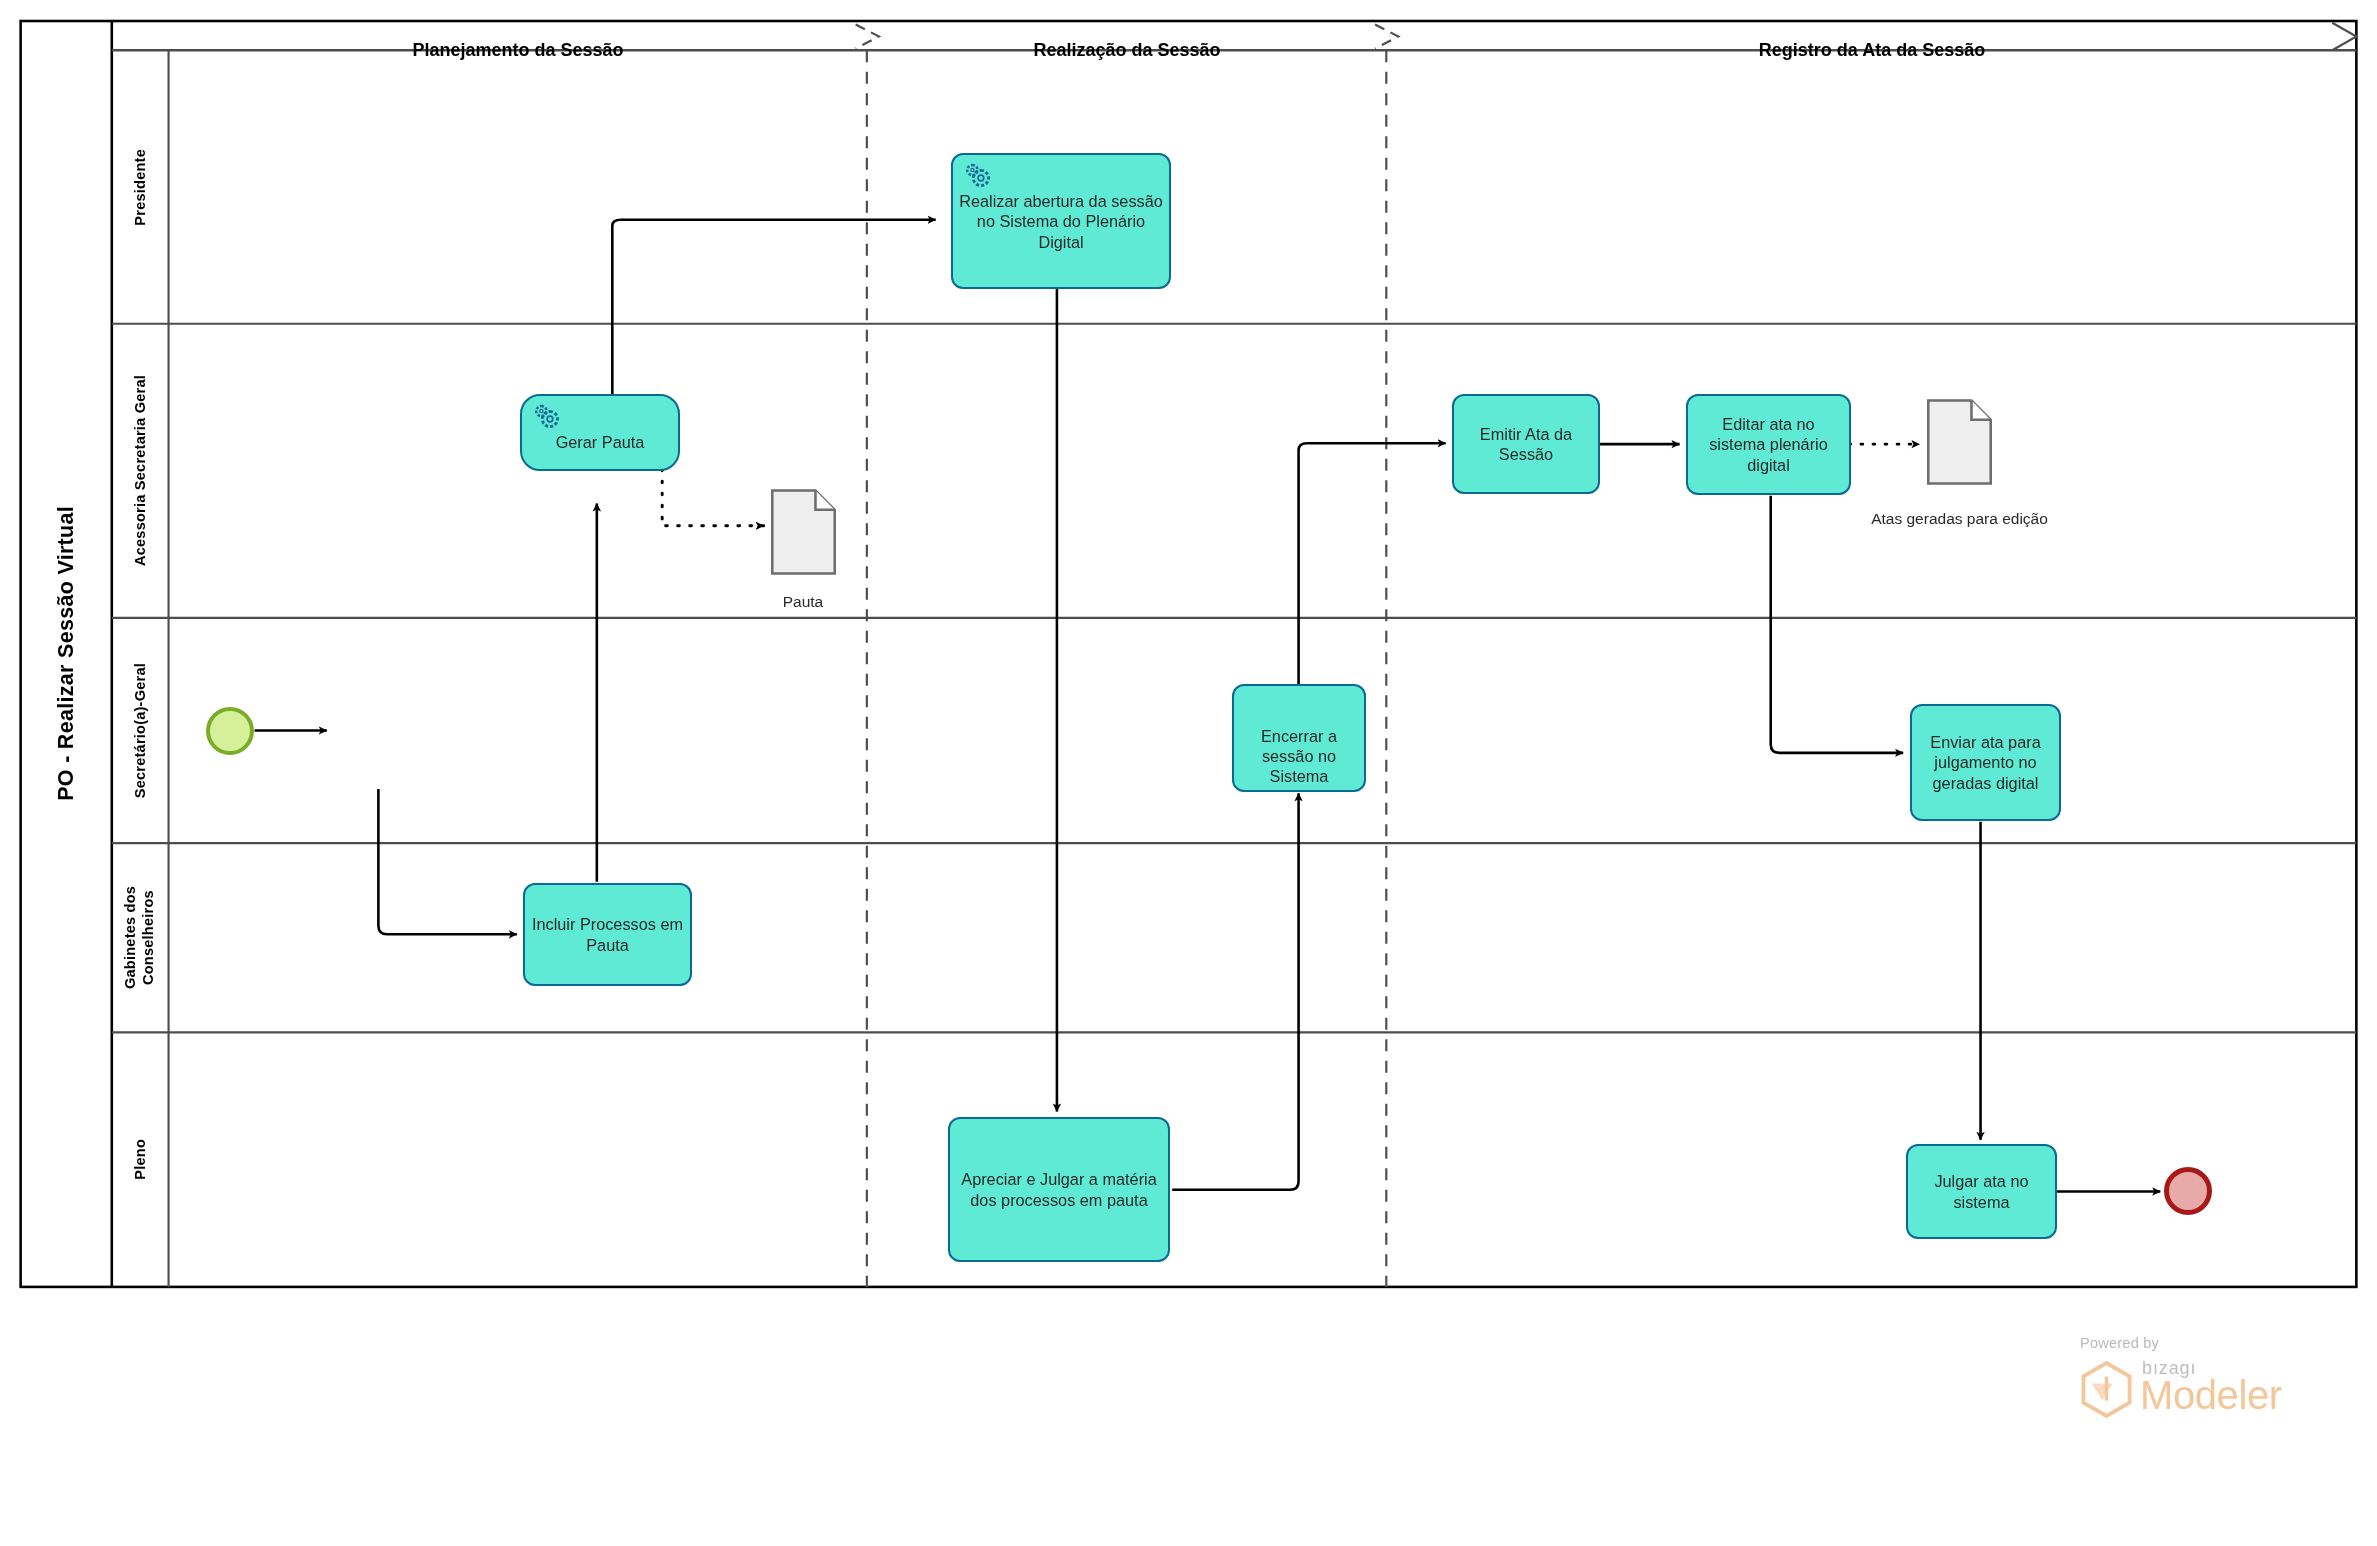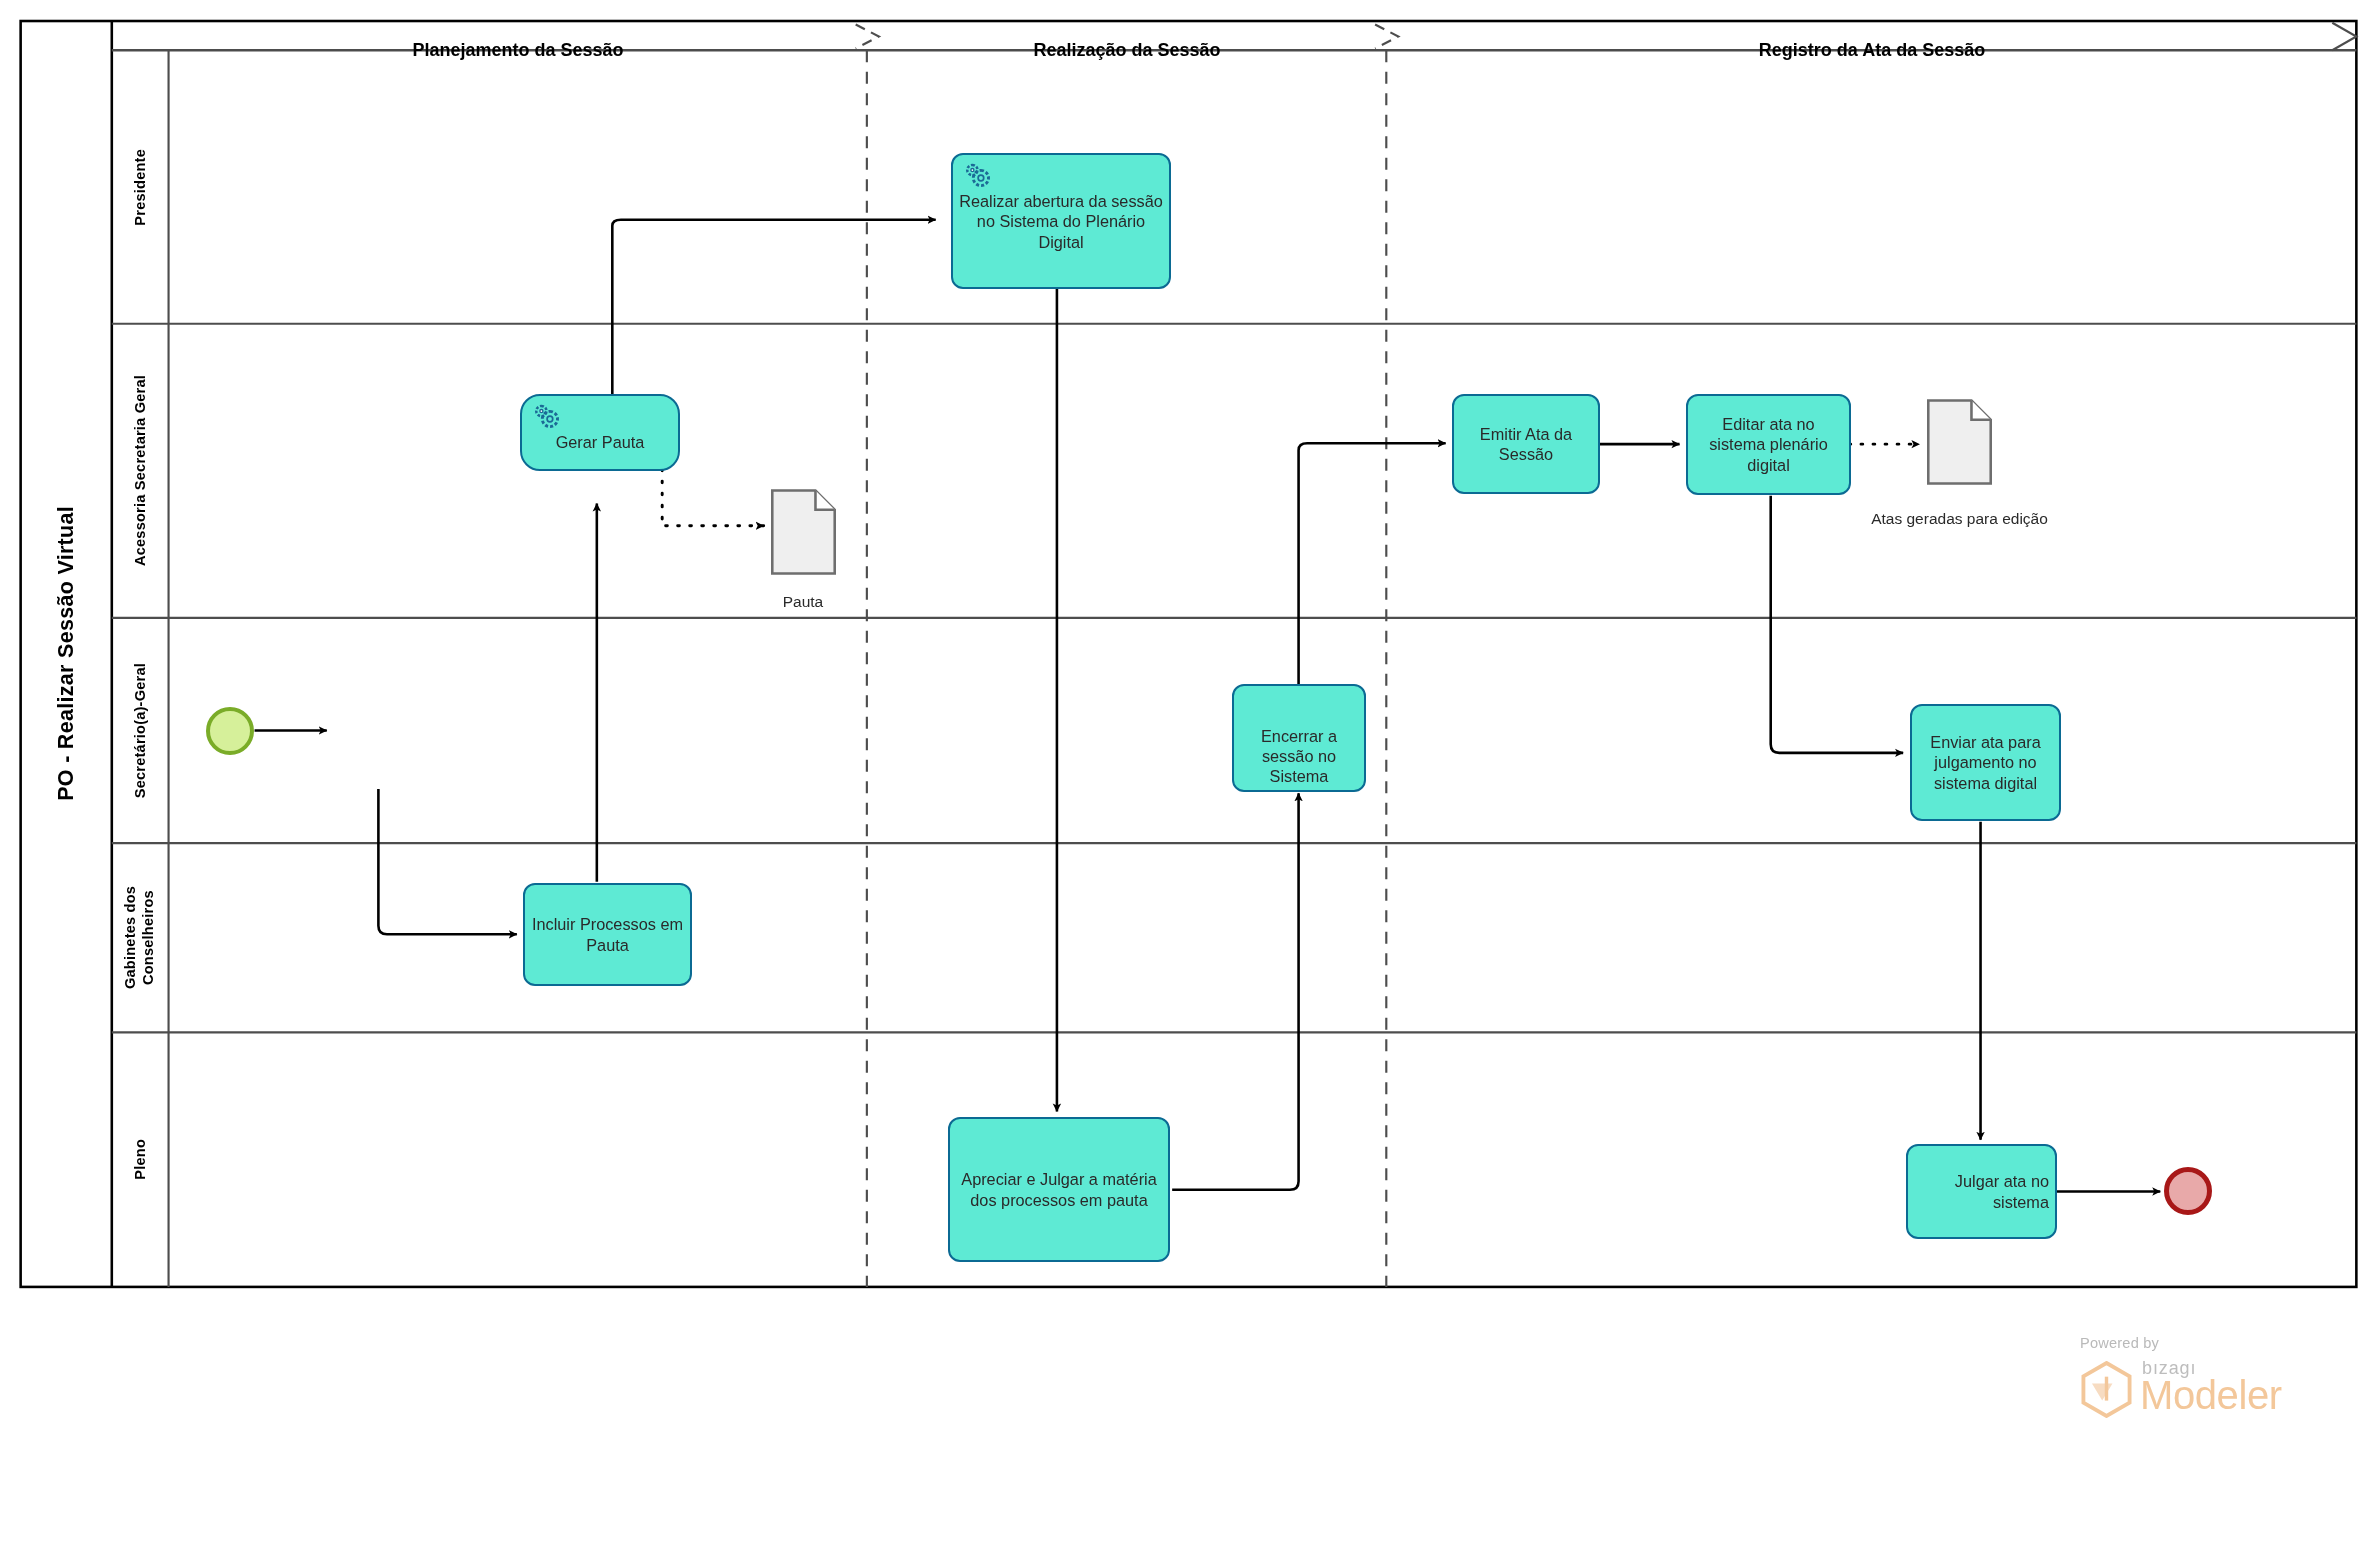"Enviar ata para julgamento no" span.lbl { text: sistema -> geradas }
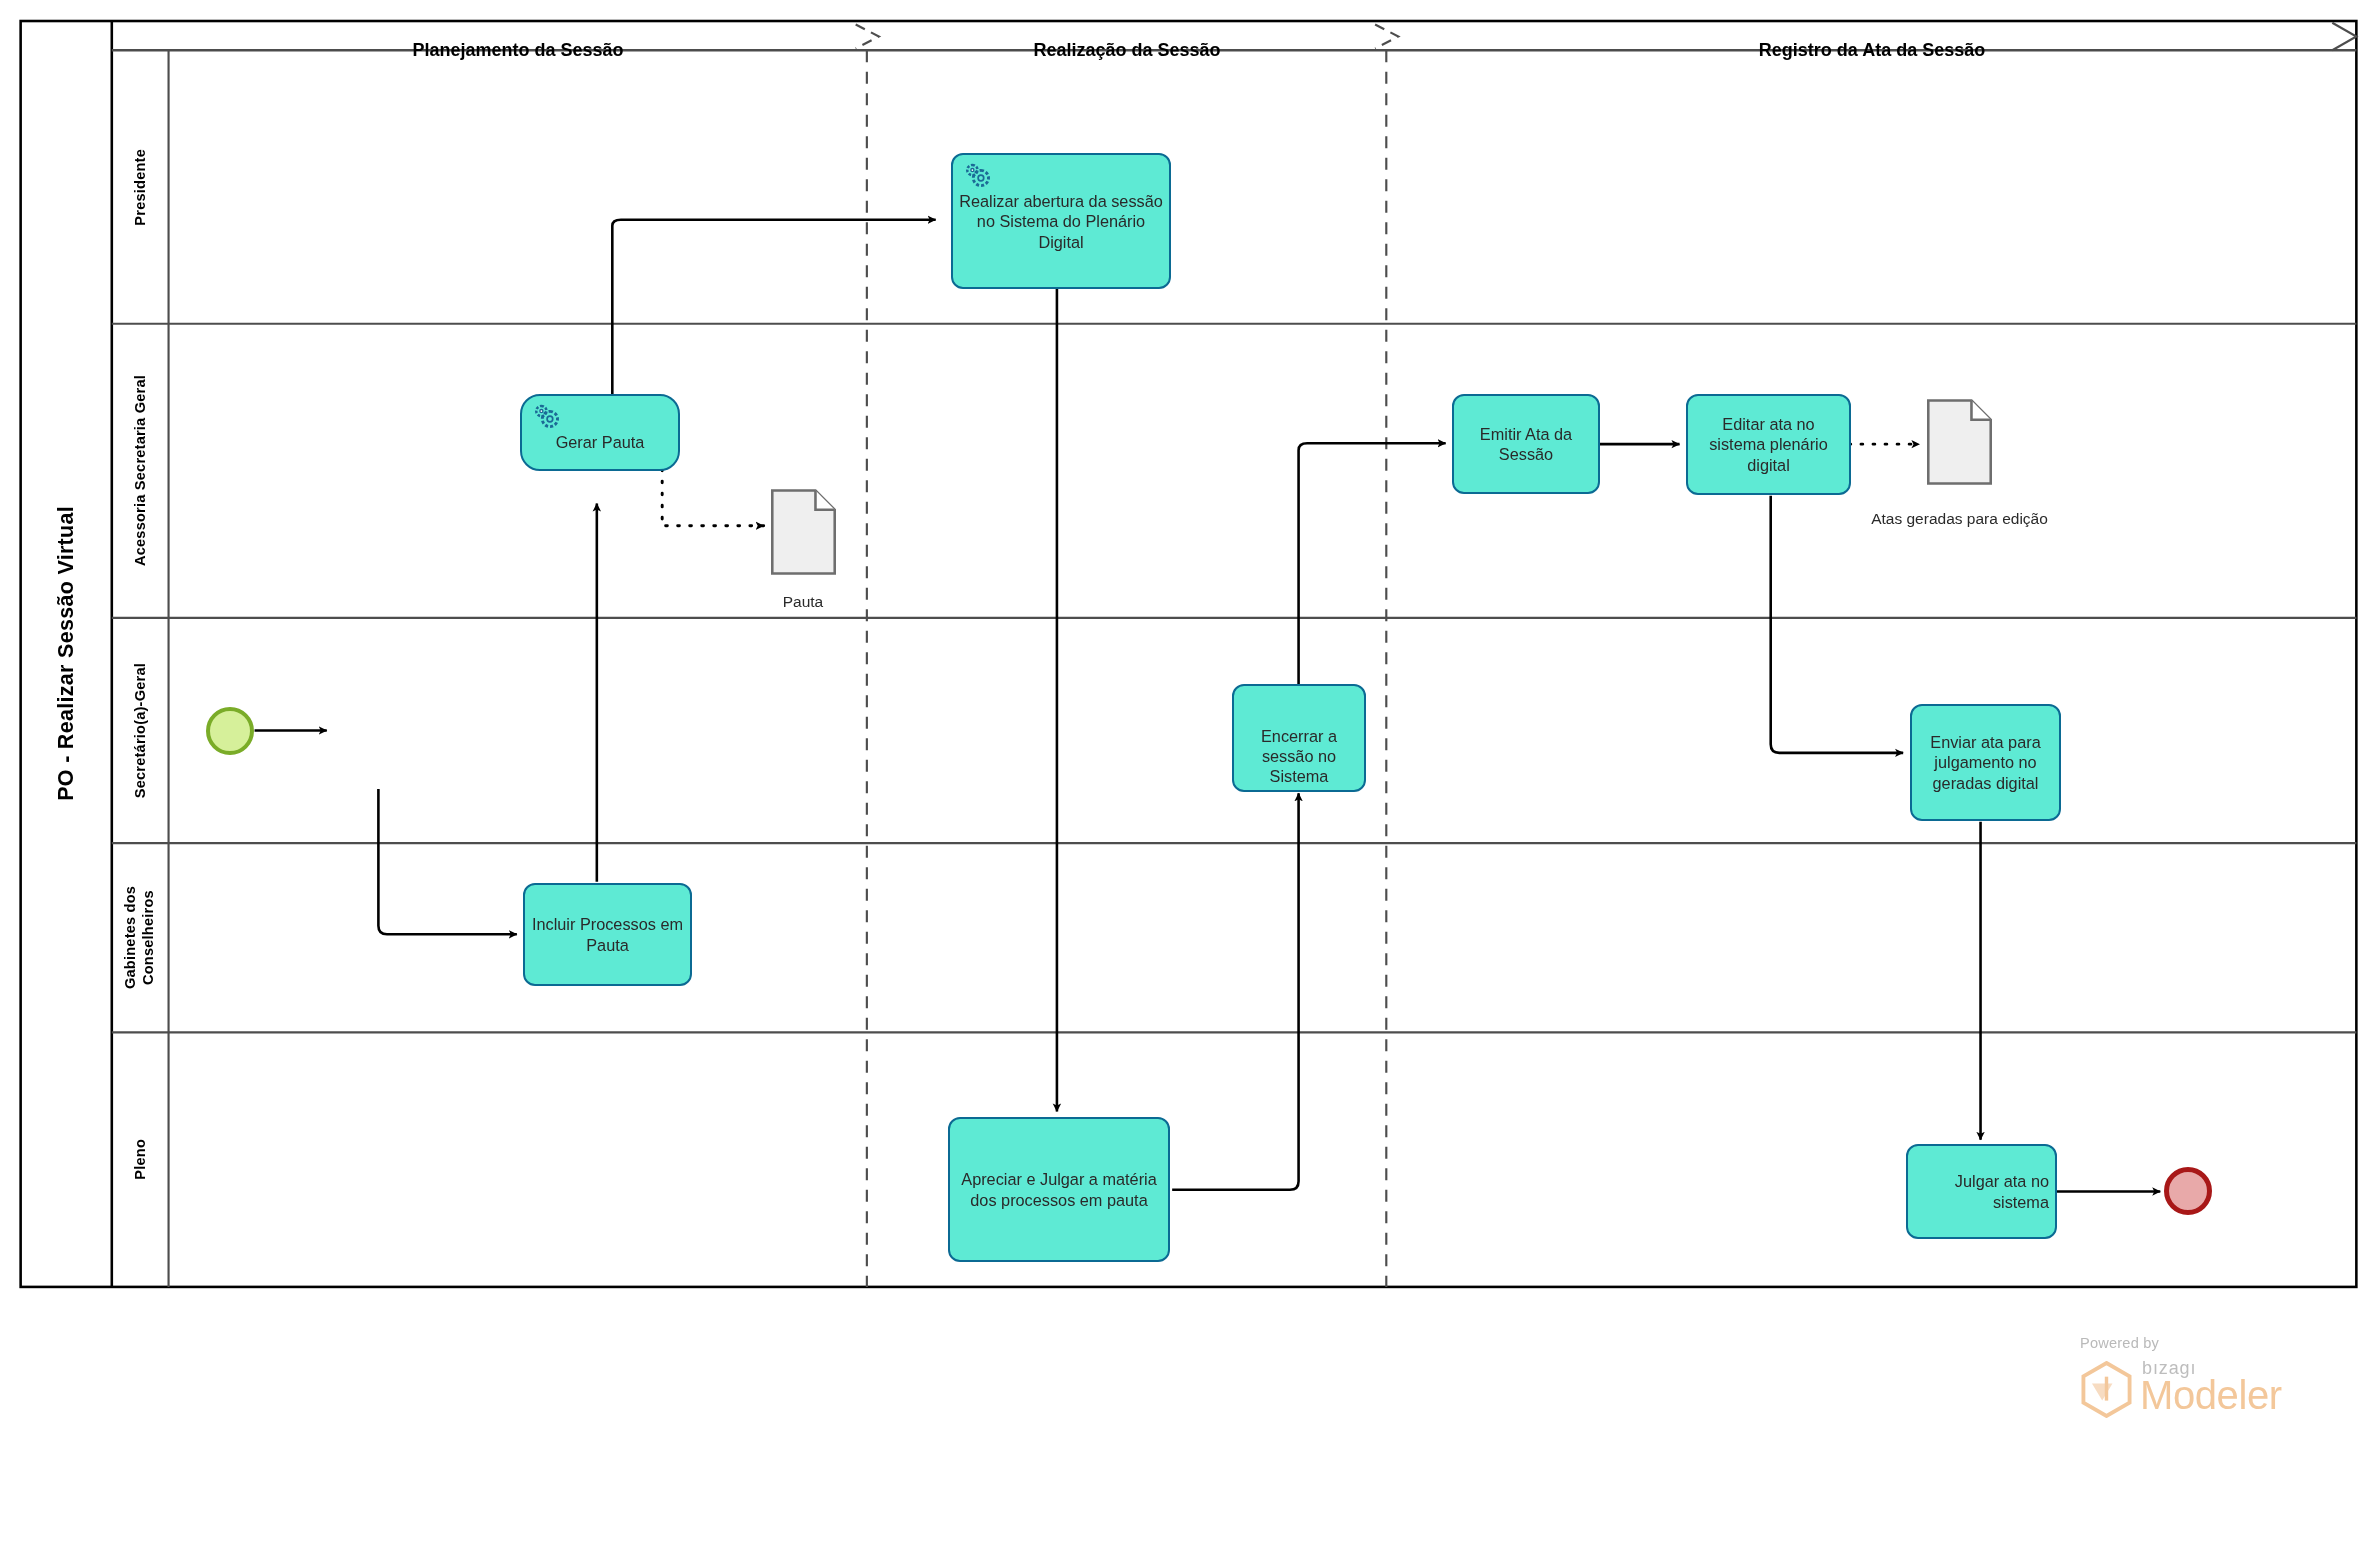"Julgar ata no sistema" div.task { text-align: right -> none }
